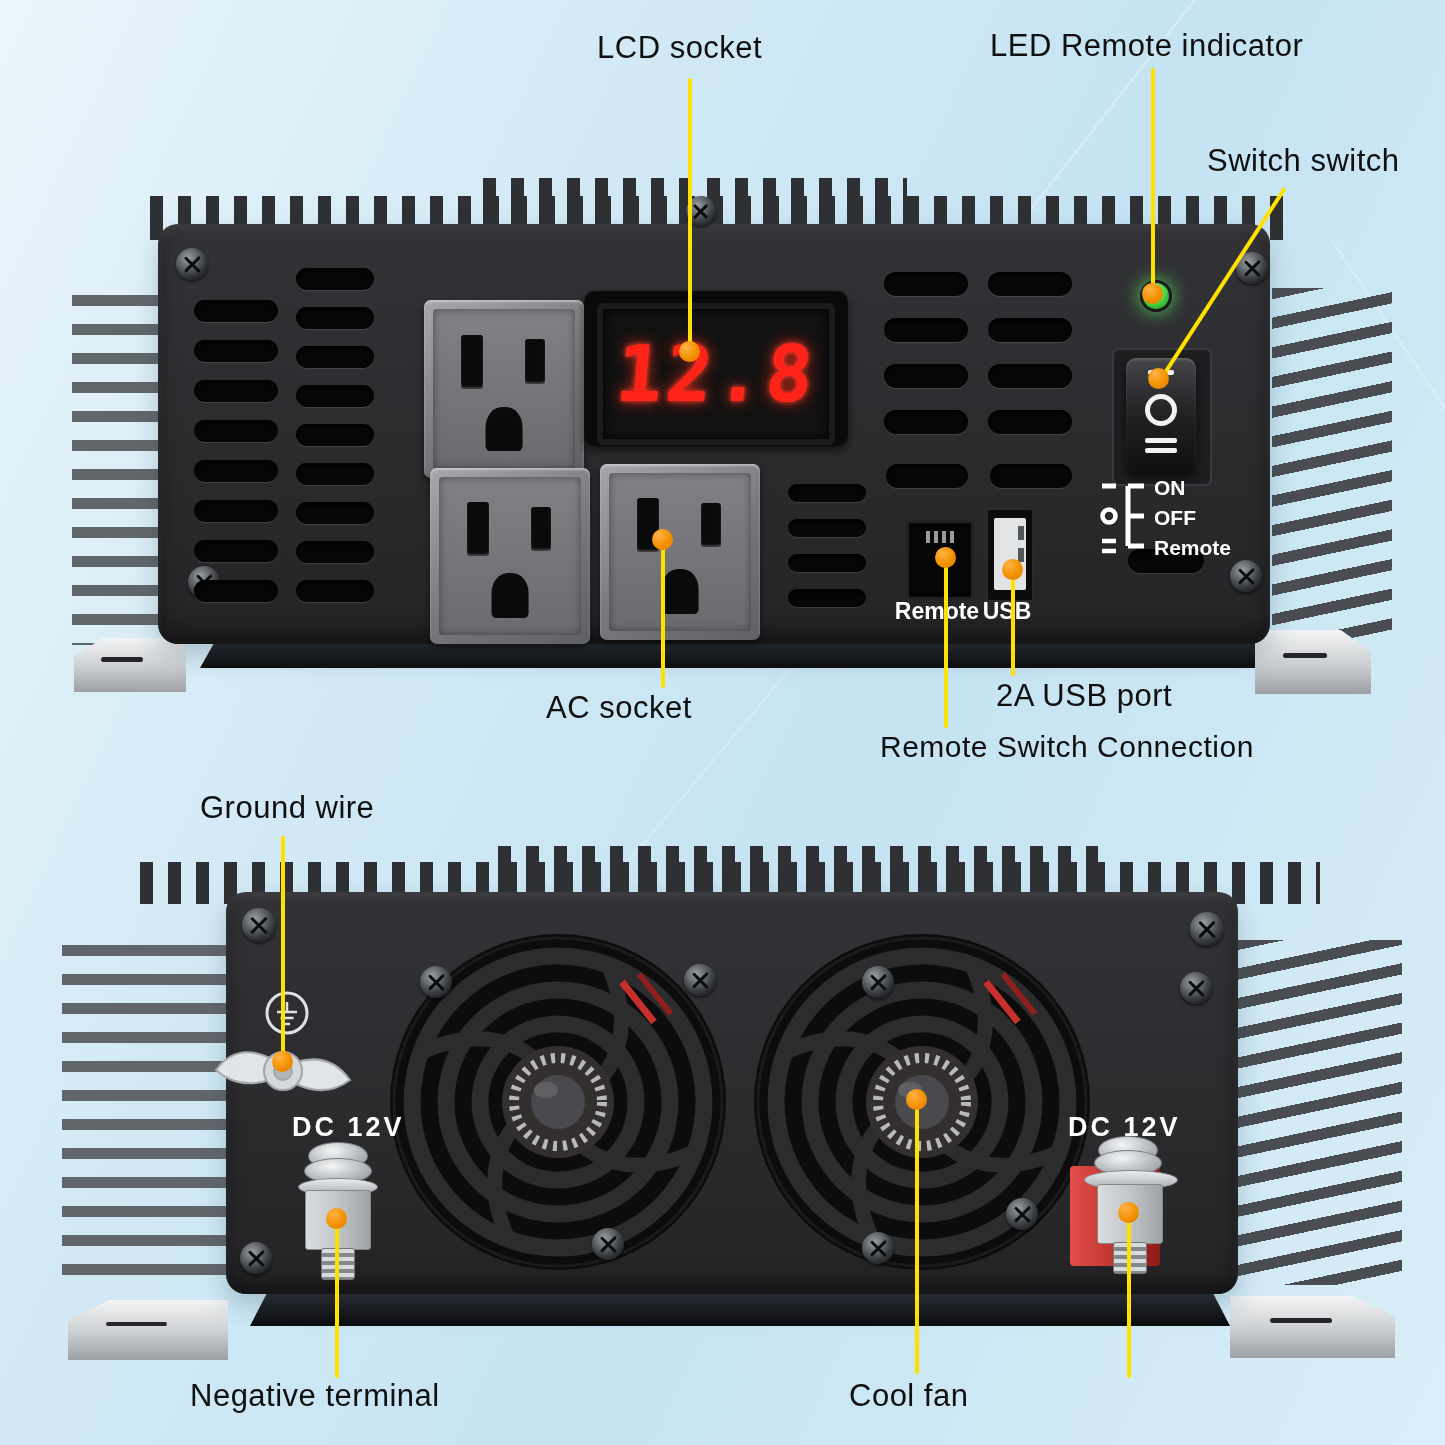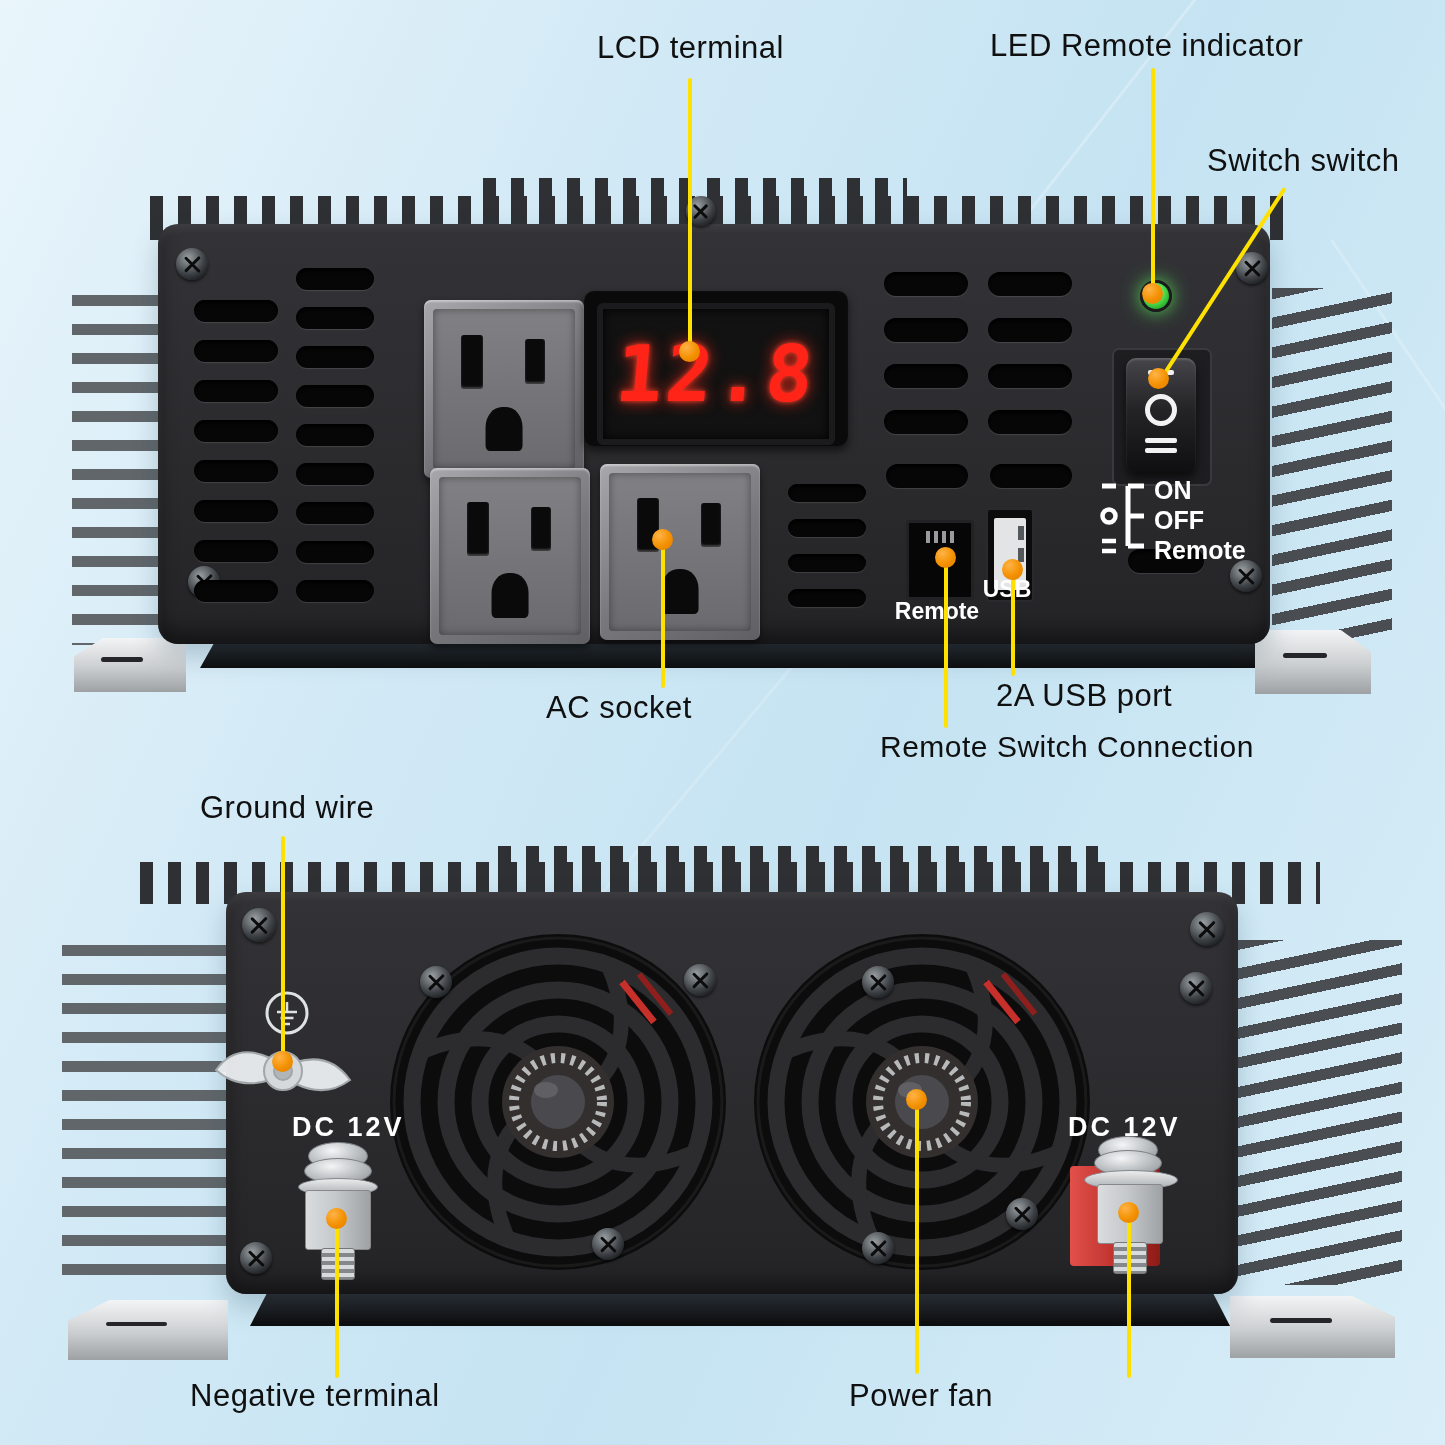"LCD terminal" span.callout-label { text: terminal -> socket }
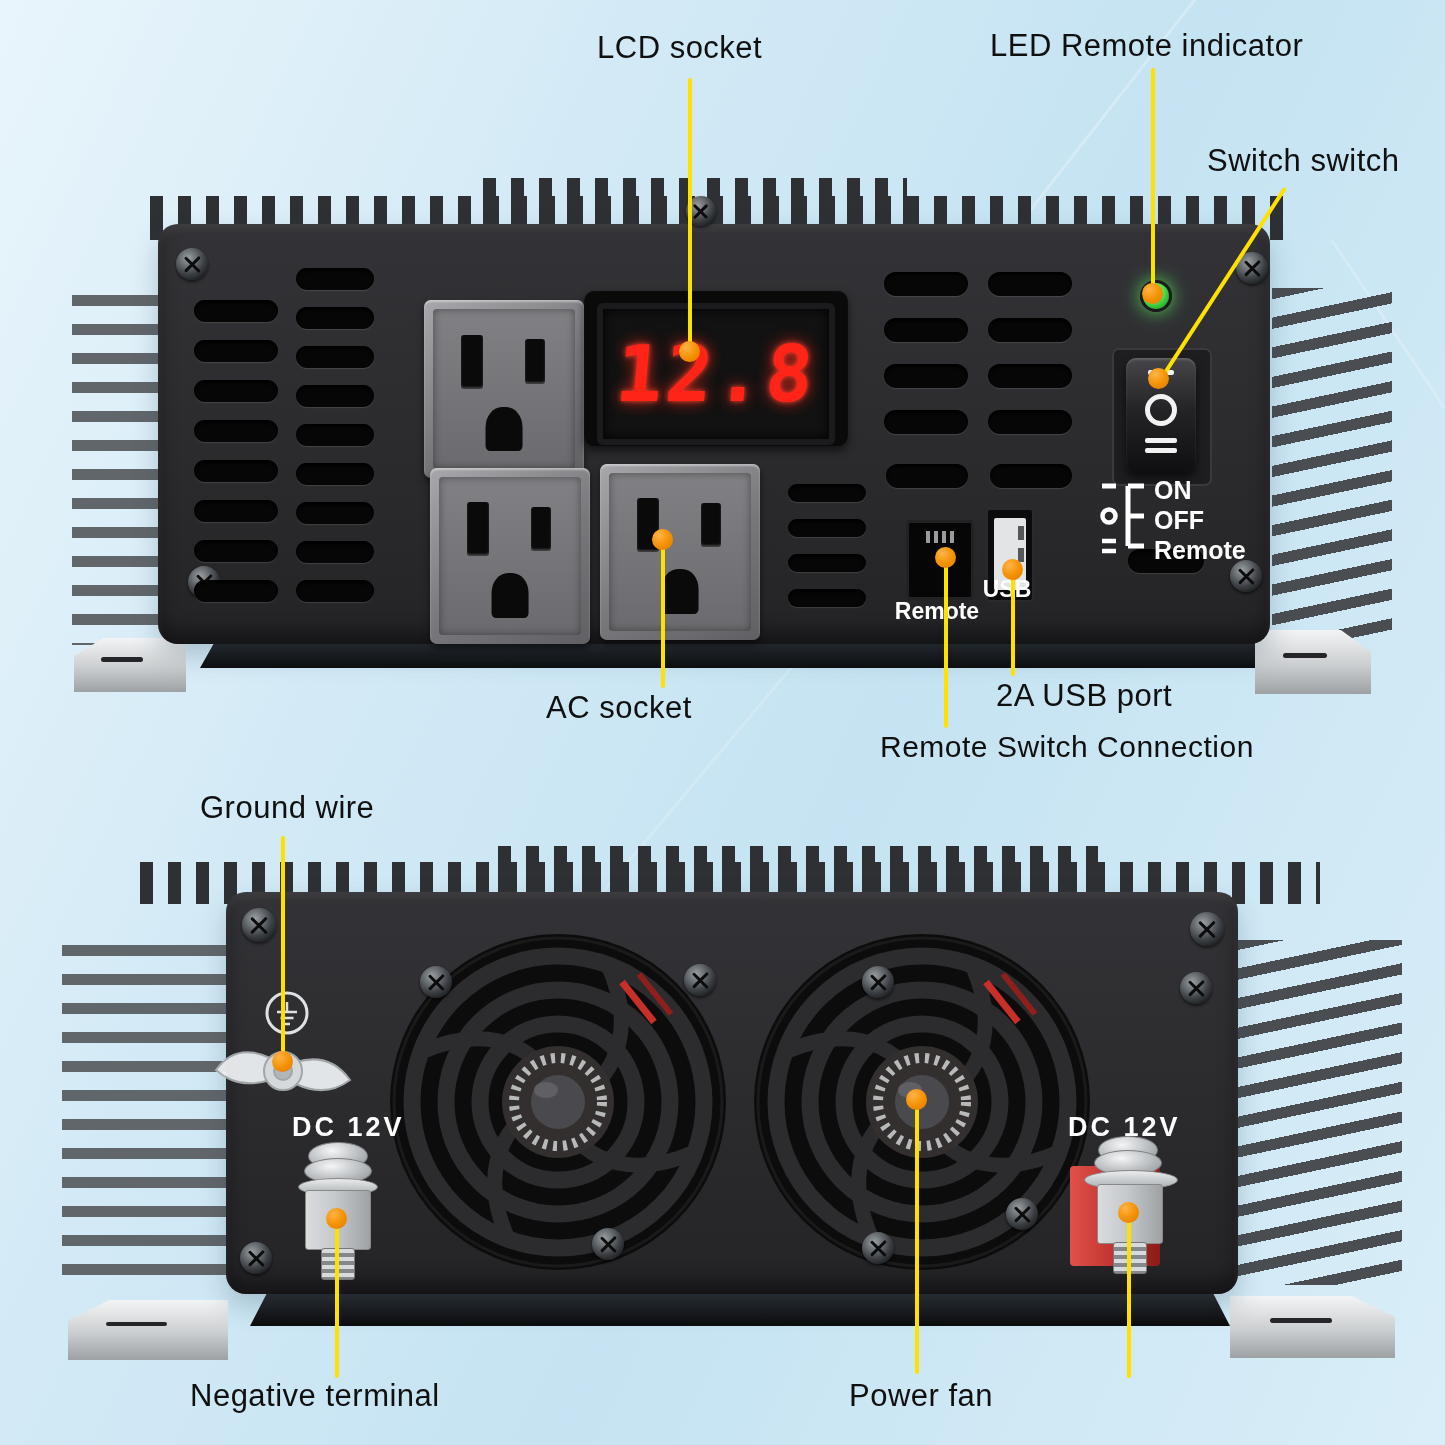"ON" .legend-text { font-size: 25px -> 21px }
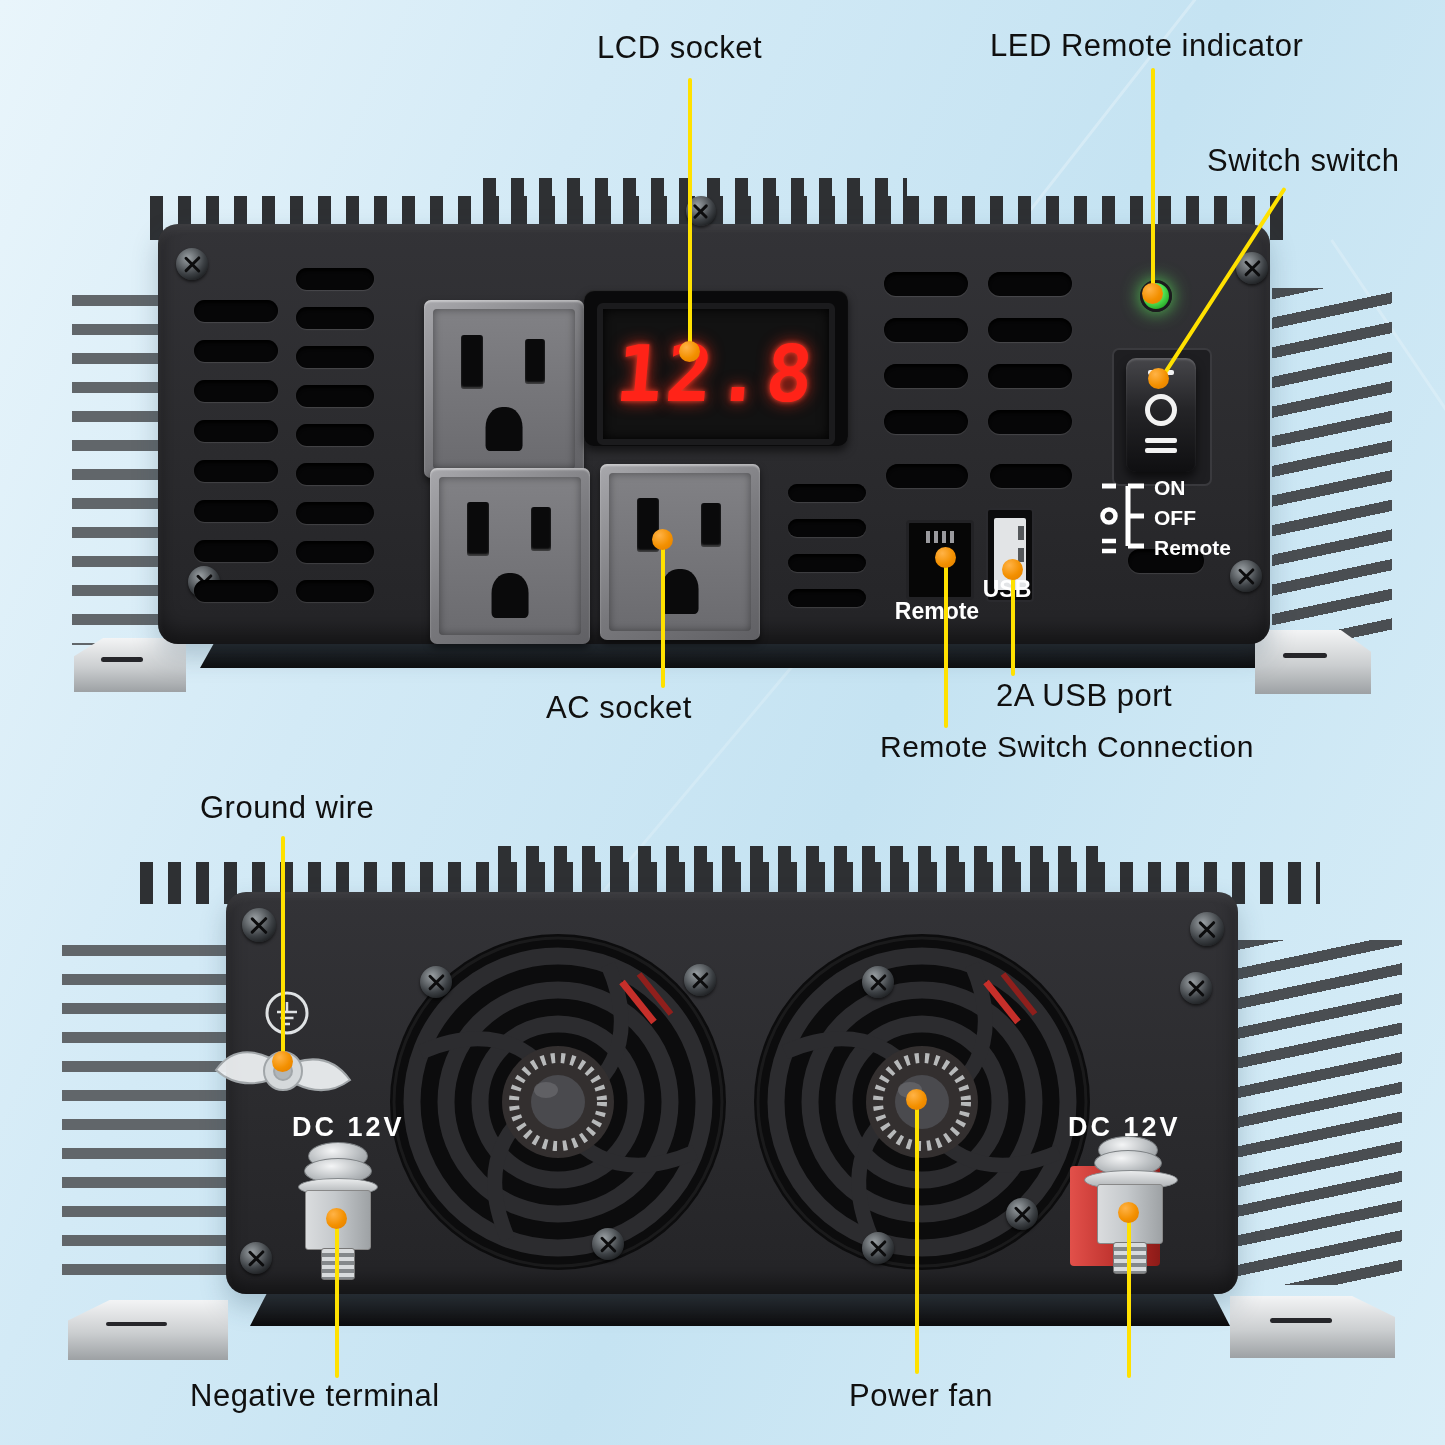"USB" span.port-label { top: 576px -> 598px }
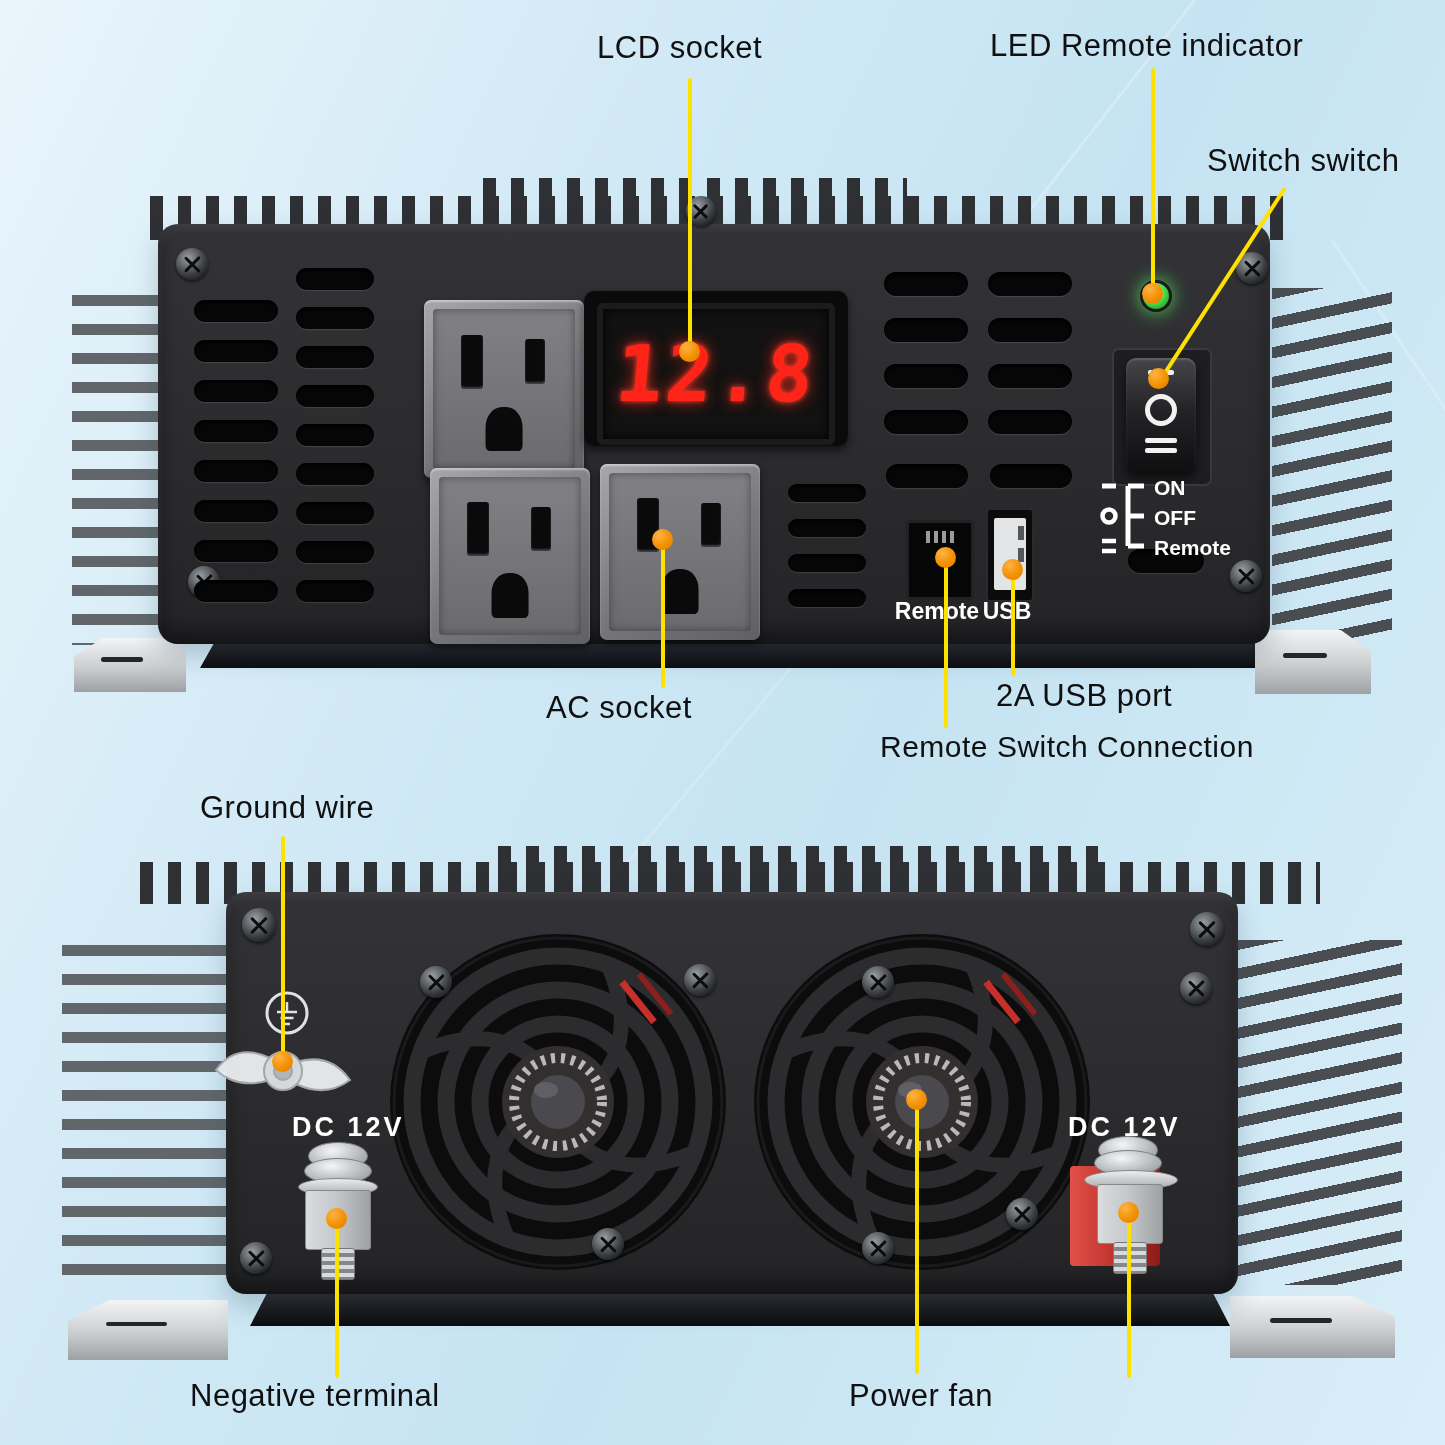"Power fan" span.callout-label { text: Power -> Cool }
